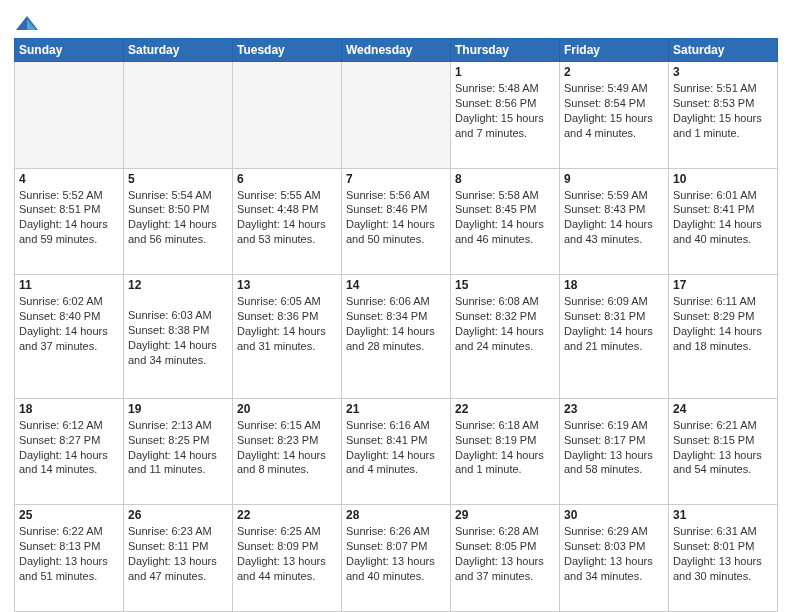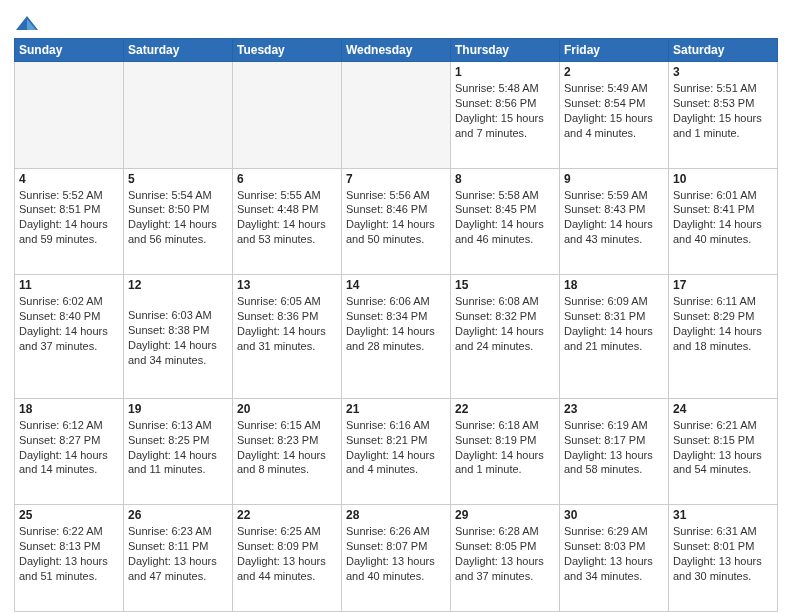"Sunrise: 6:13 AM" div.day-info { text: 6:13 -> 2:13 }
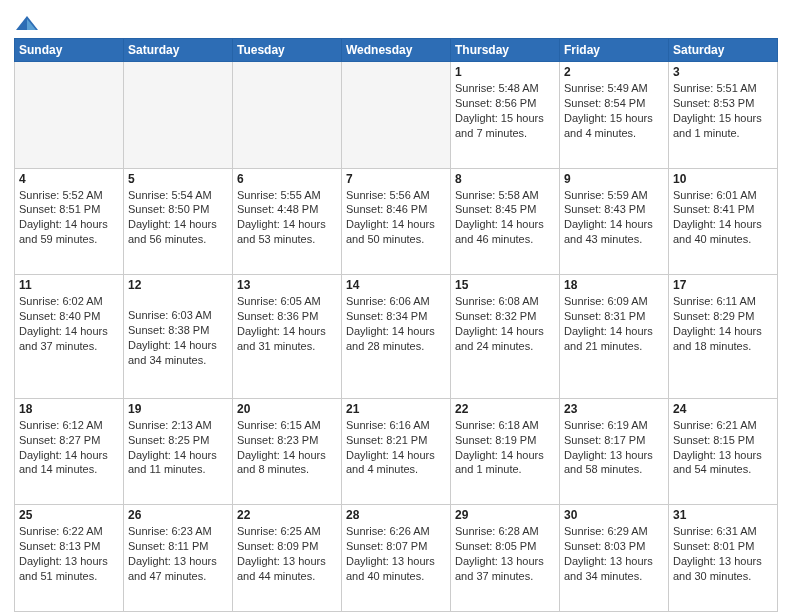"Sunrise: 6:16 AM" div.day-info { text: 8:21 -> 8:41 }
